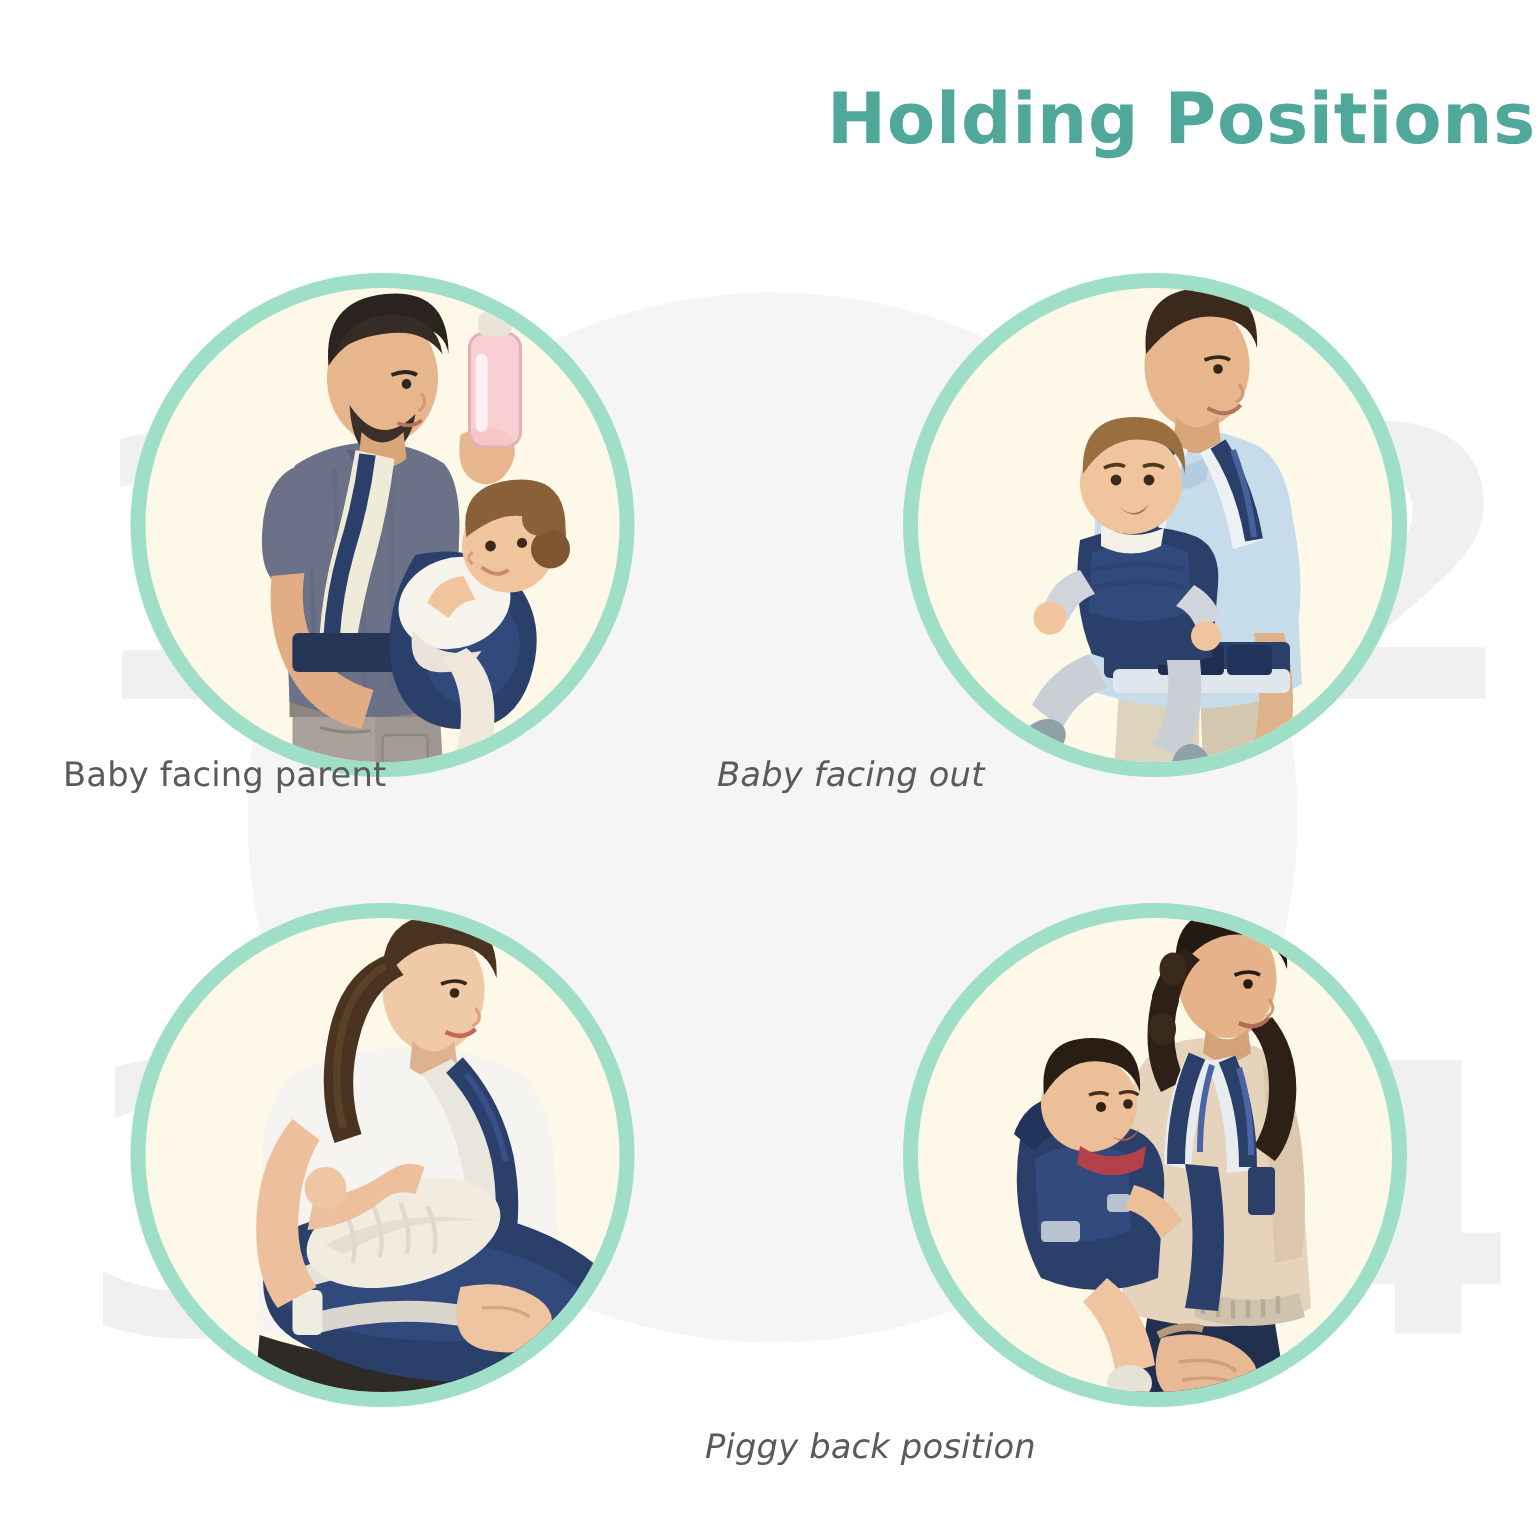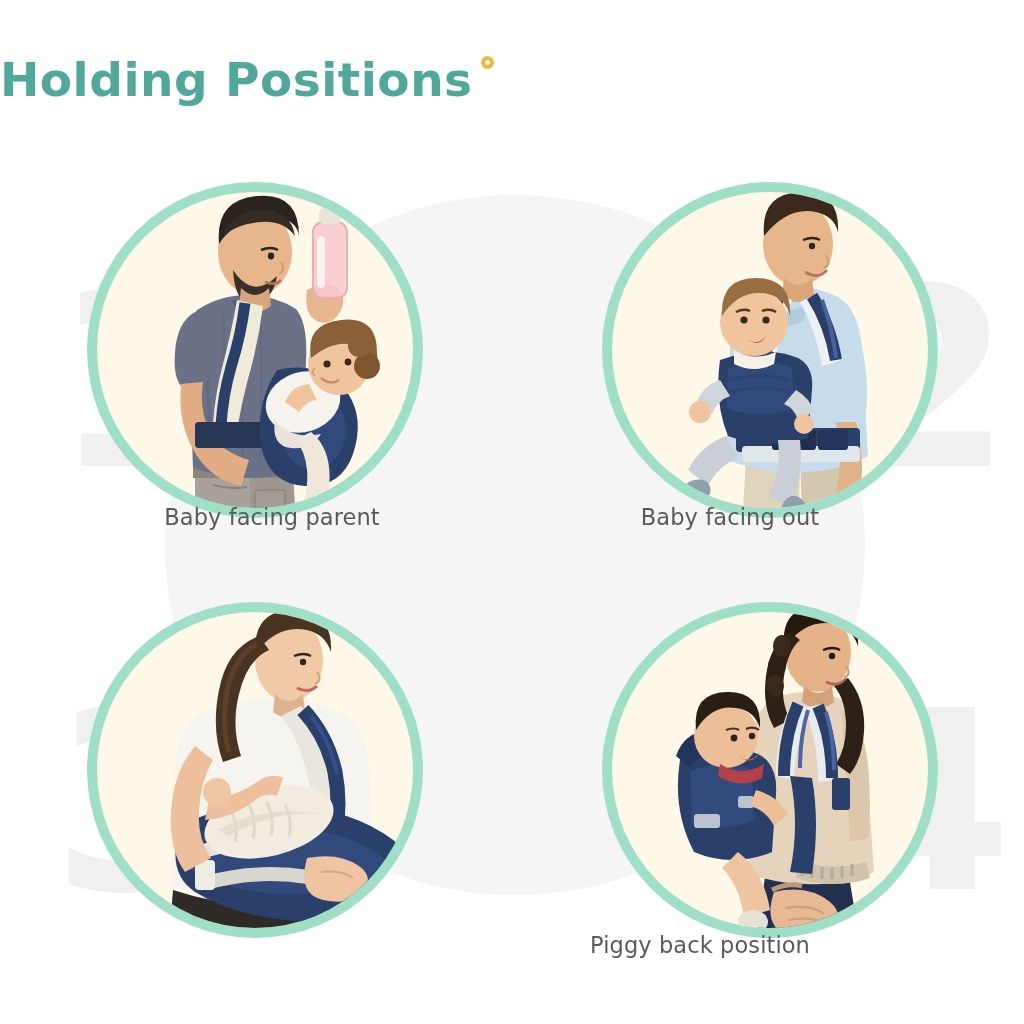"Holding Positions" .title-wrap { text-align: left -> right }
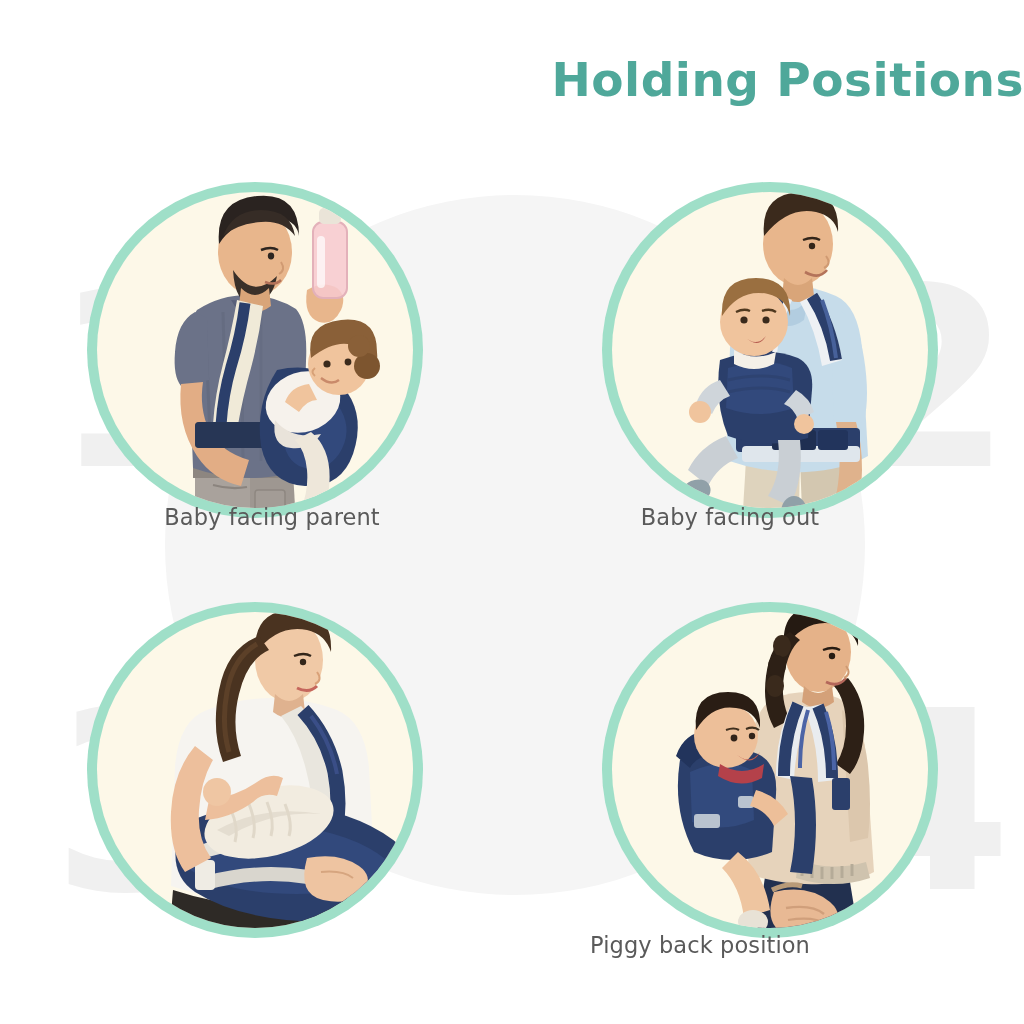"Baby facing parent" .caption { text-align: center -> none }
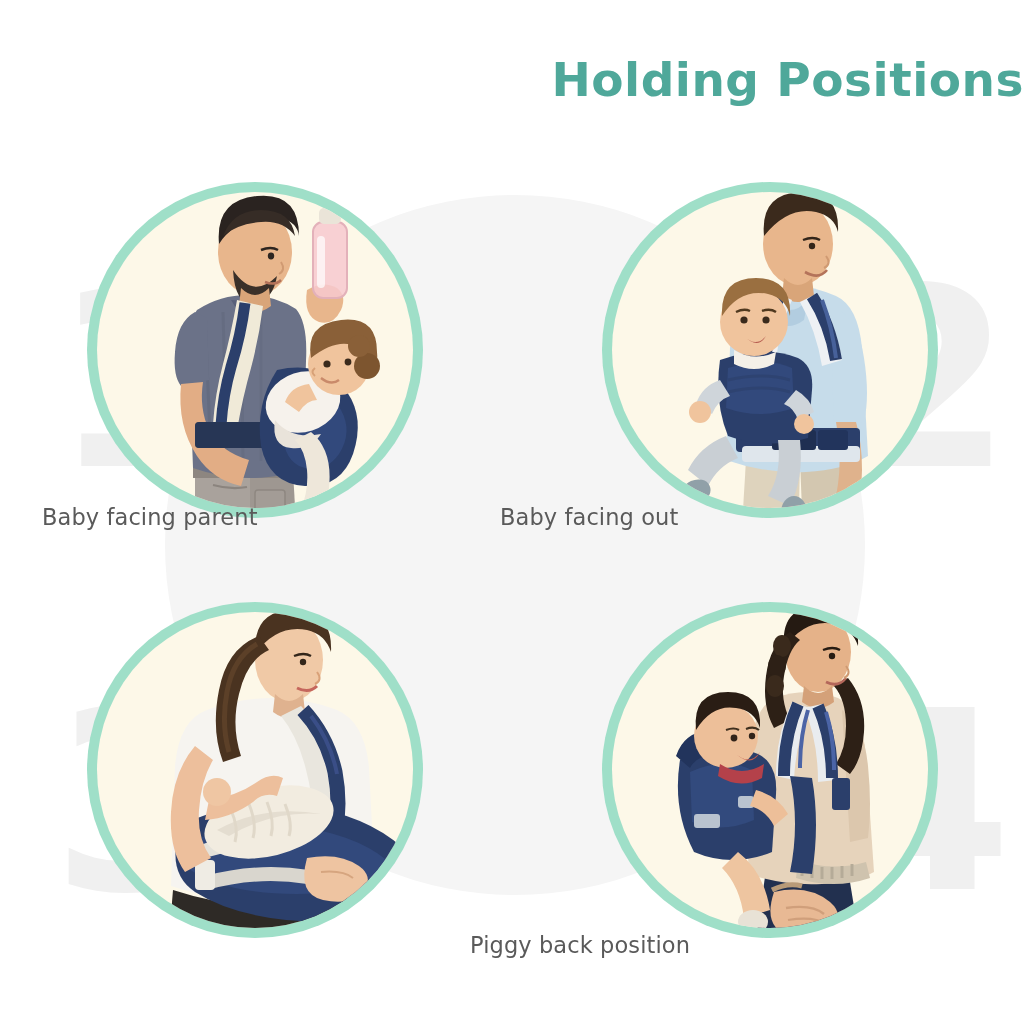"Baby facing out" .c2 { font-style: none -> italic; left: 500px -> 478px }
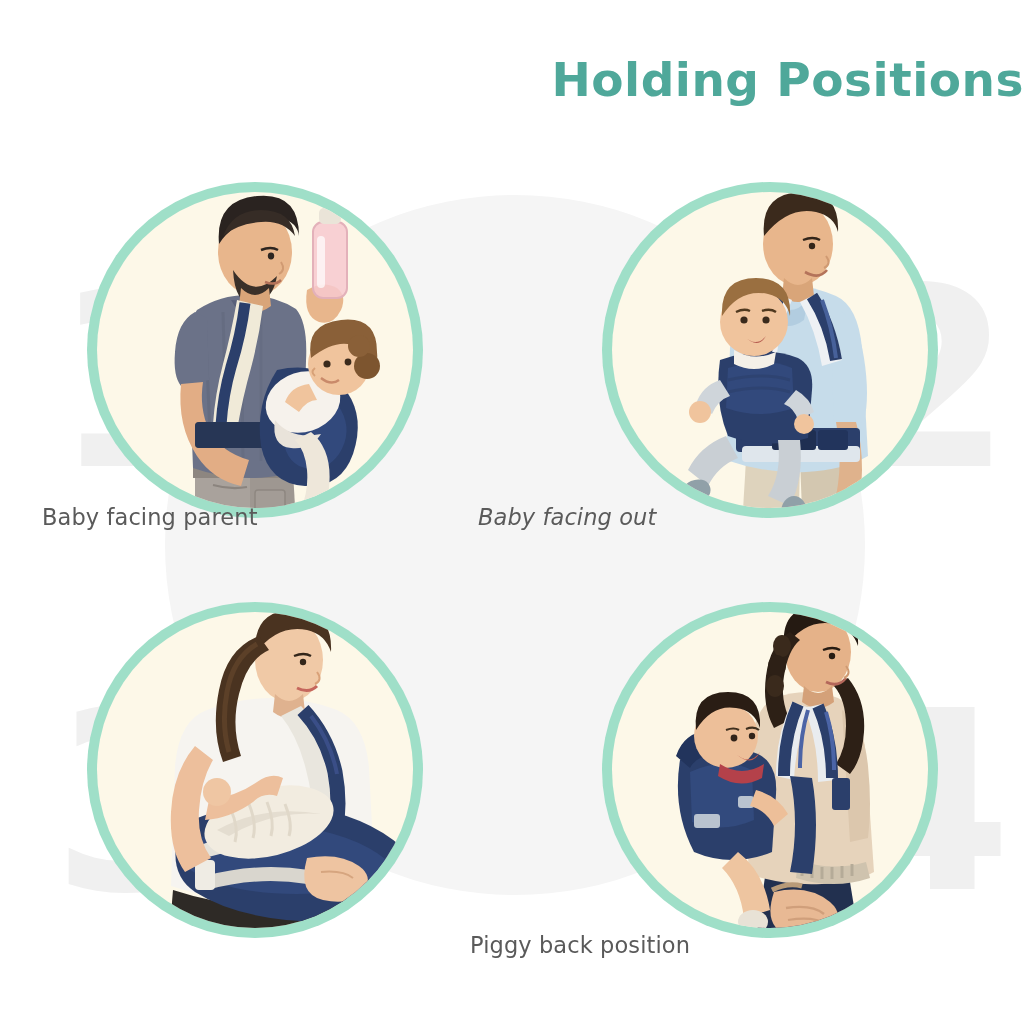"Piggy back position" .c4 { font-style: none -> italic; top: 932px -> 952px }
